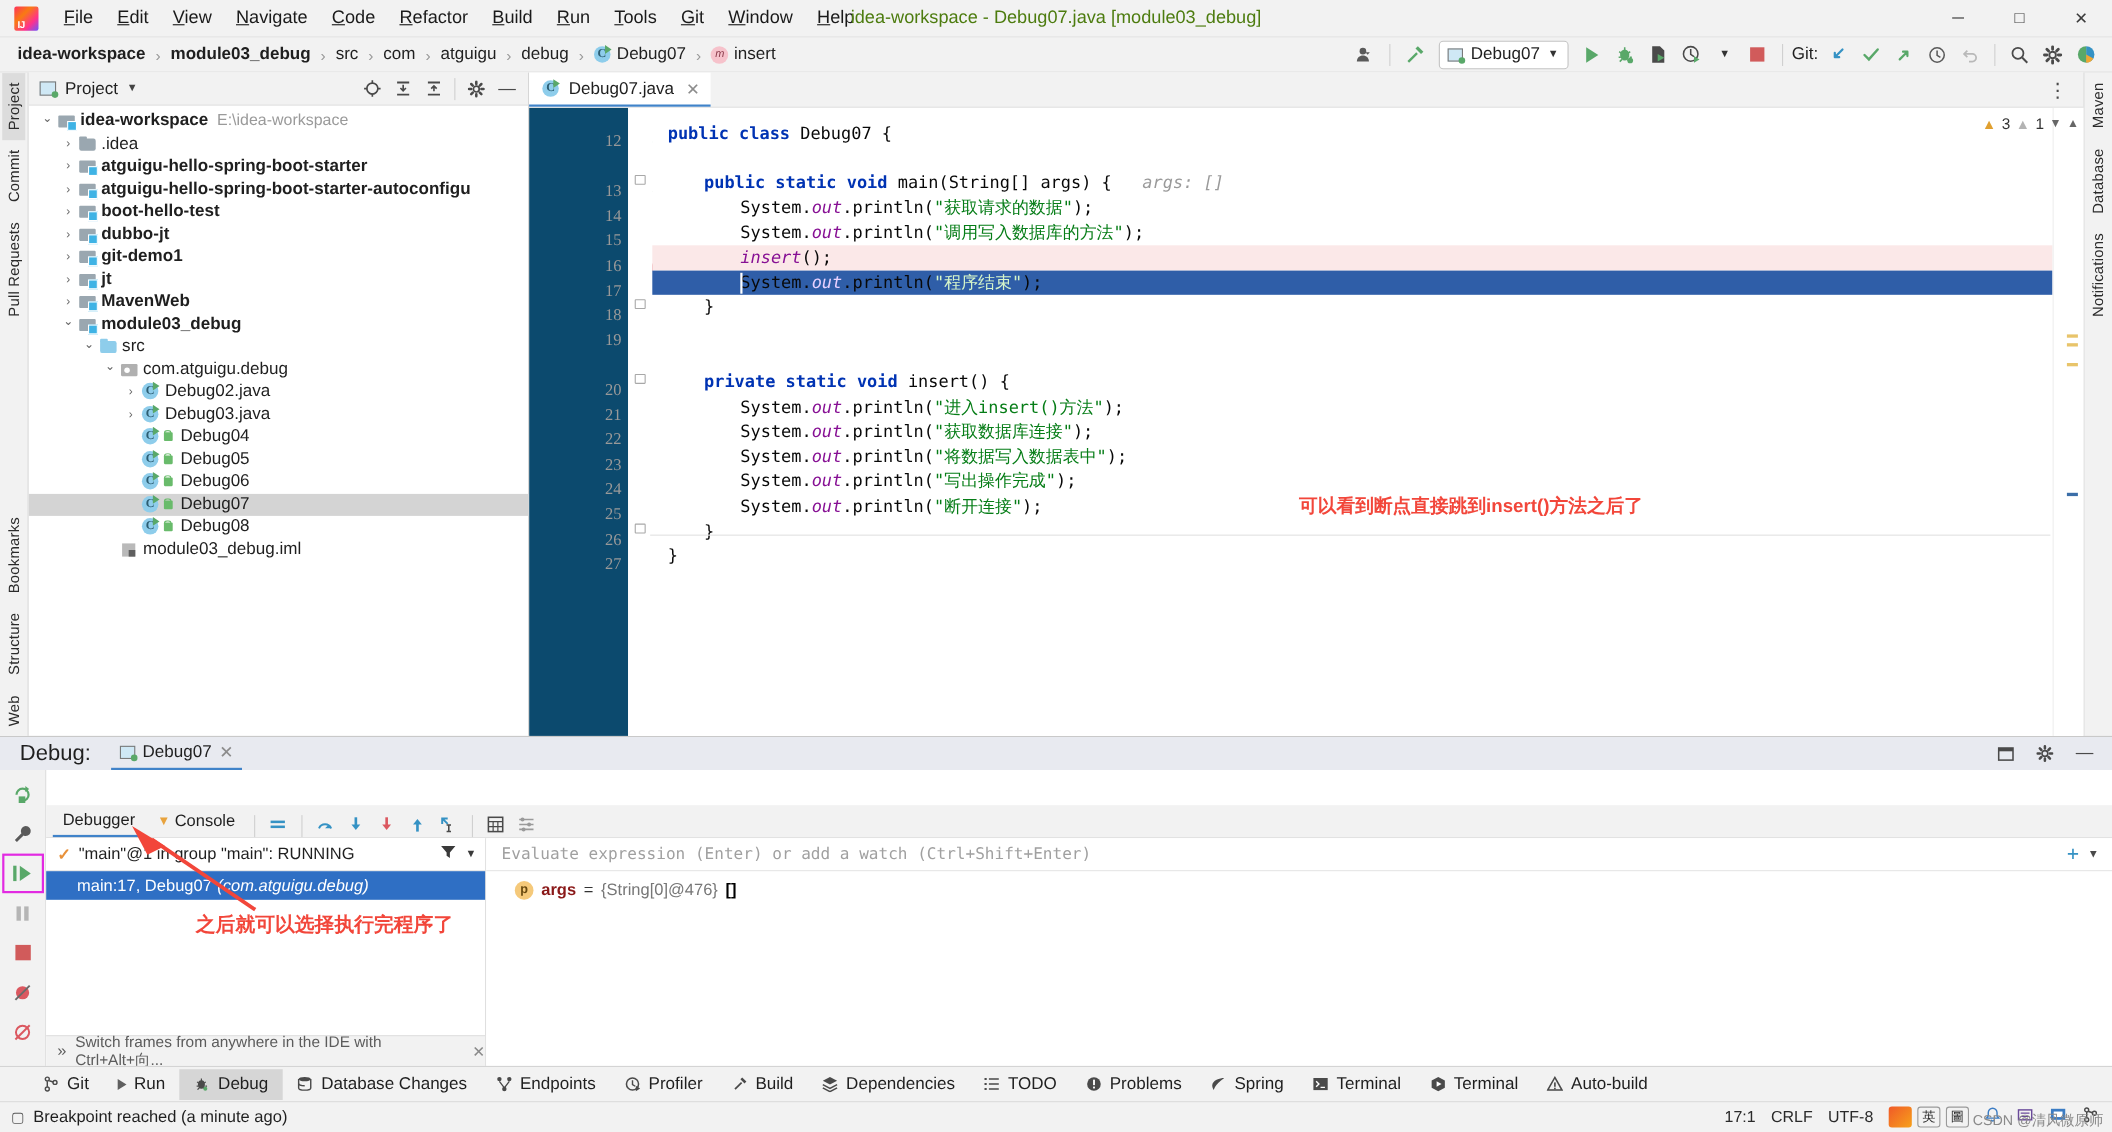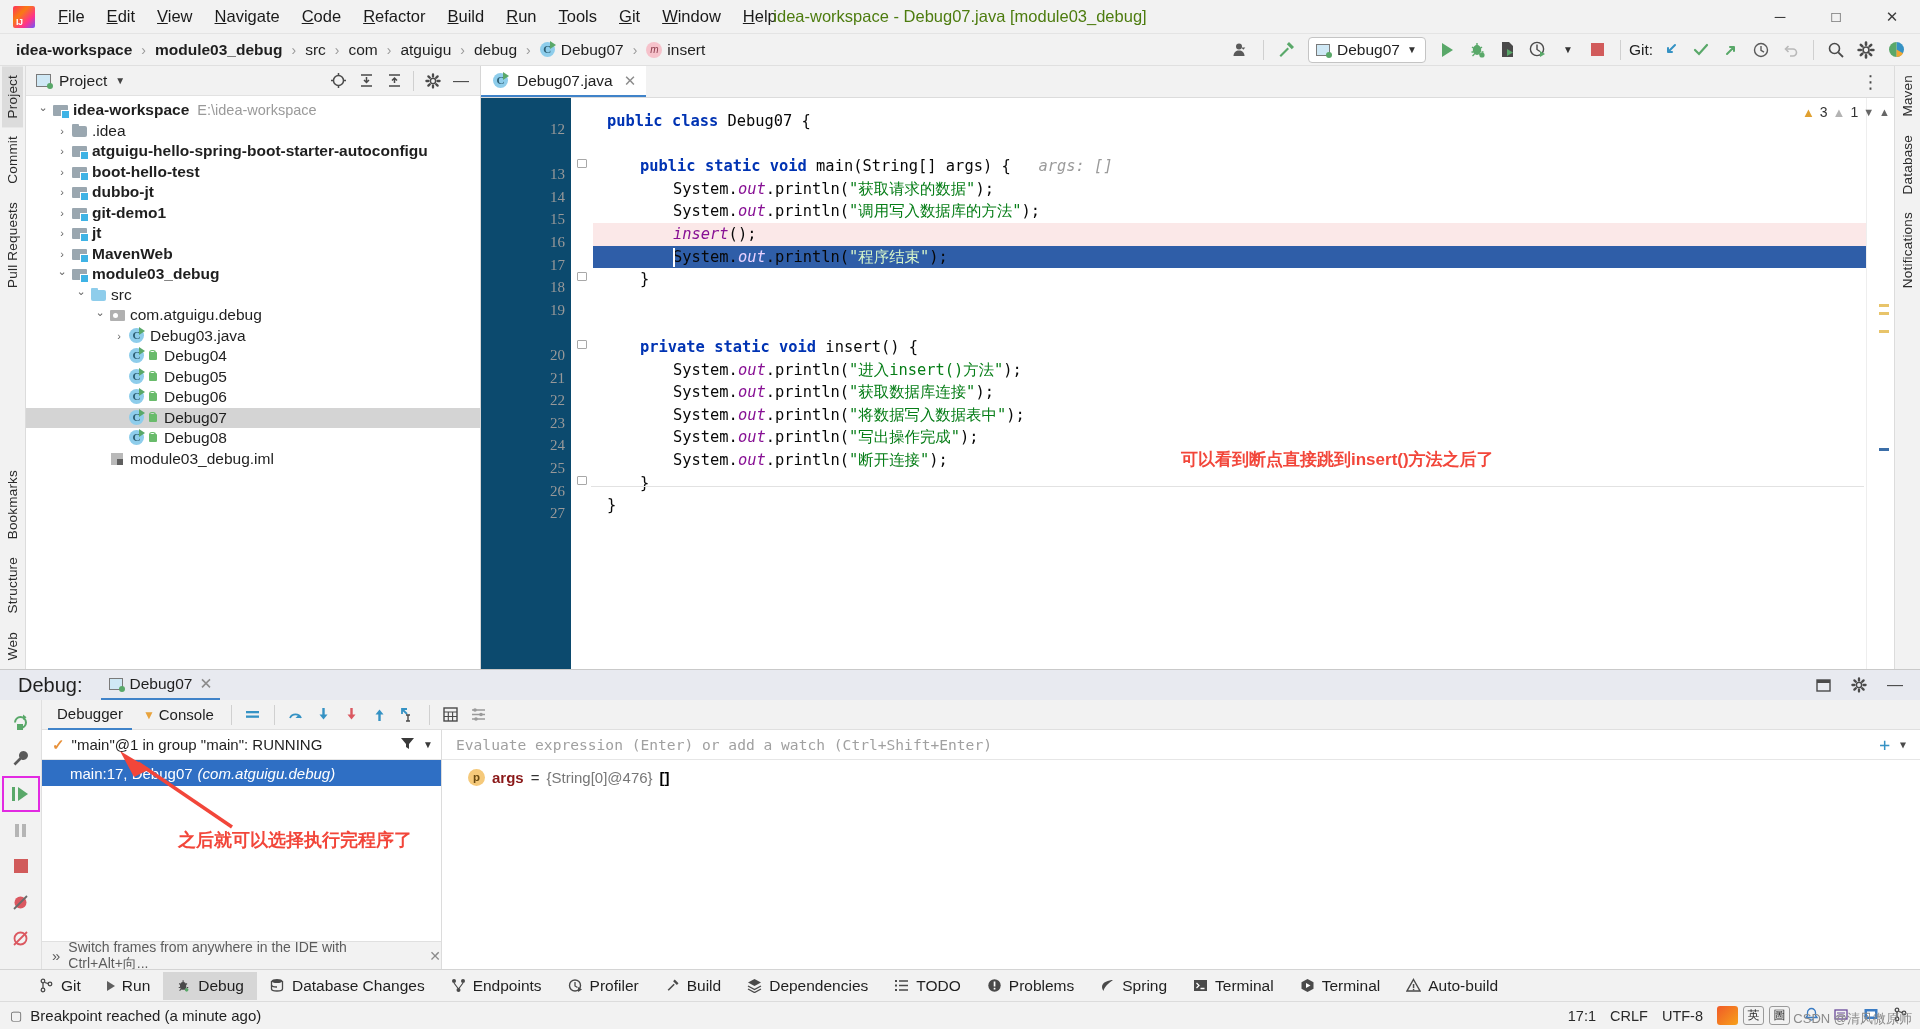"atguigu-hello-spring-boot-starter" div.node { html: none -> <div> <span></span> <span></span> <span>atguigu-hello-spring-boot-starter</span> </div> }
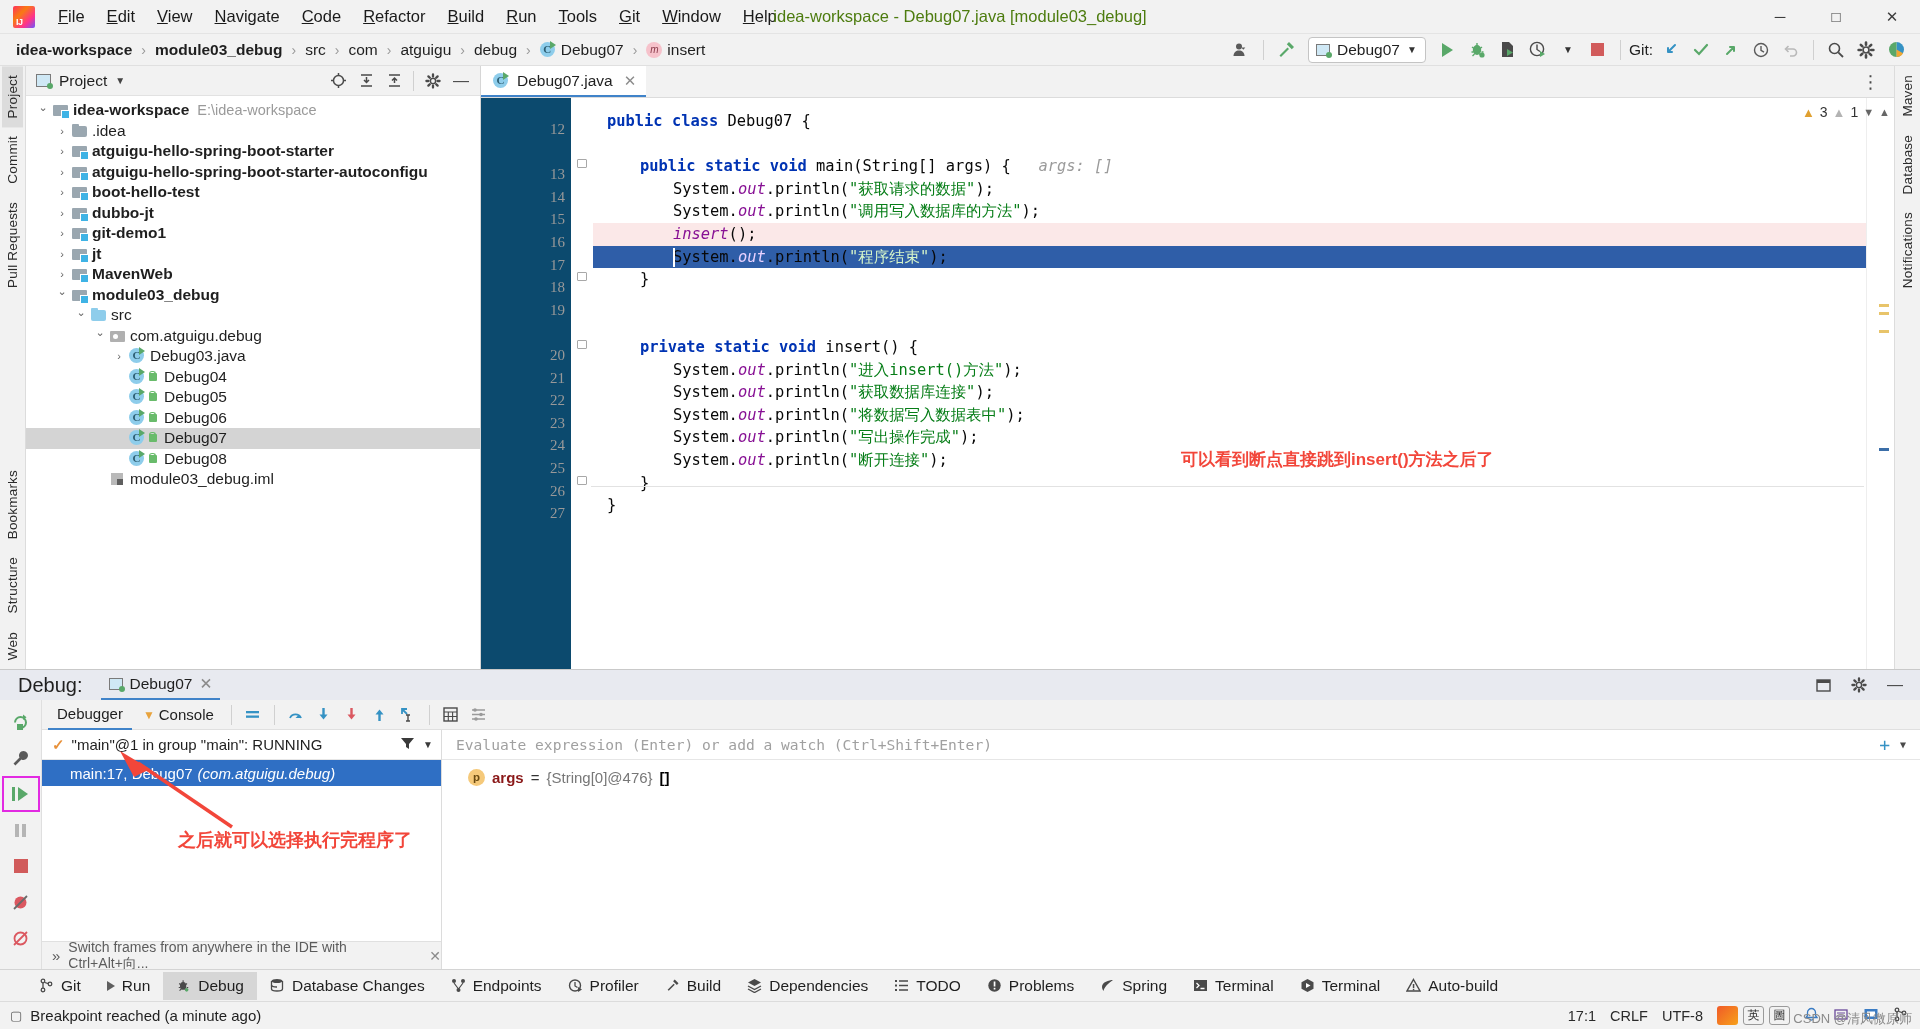"Debug02.java" div.node { html: none -> <div> <span></span> <span></span> <span>Debug02.java</span> </div> }
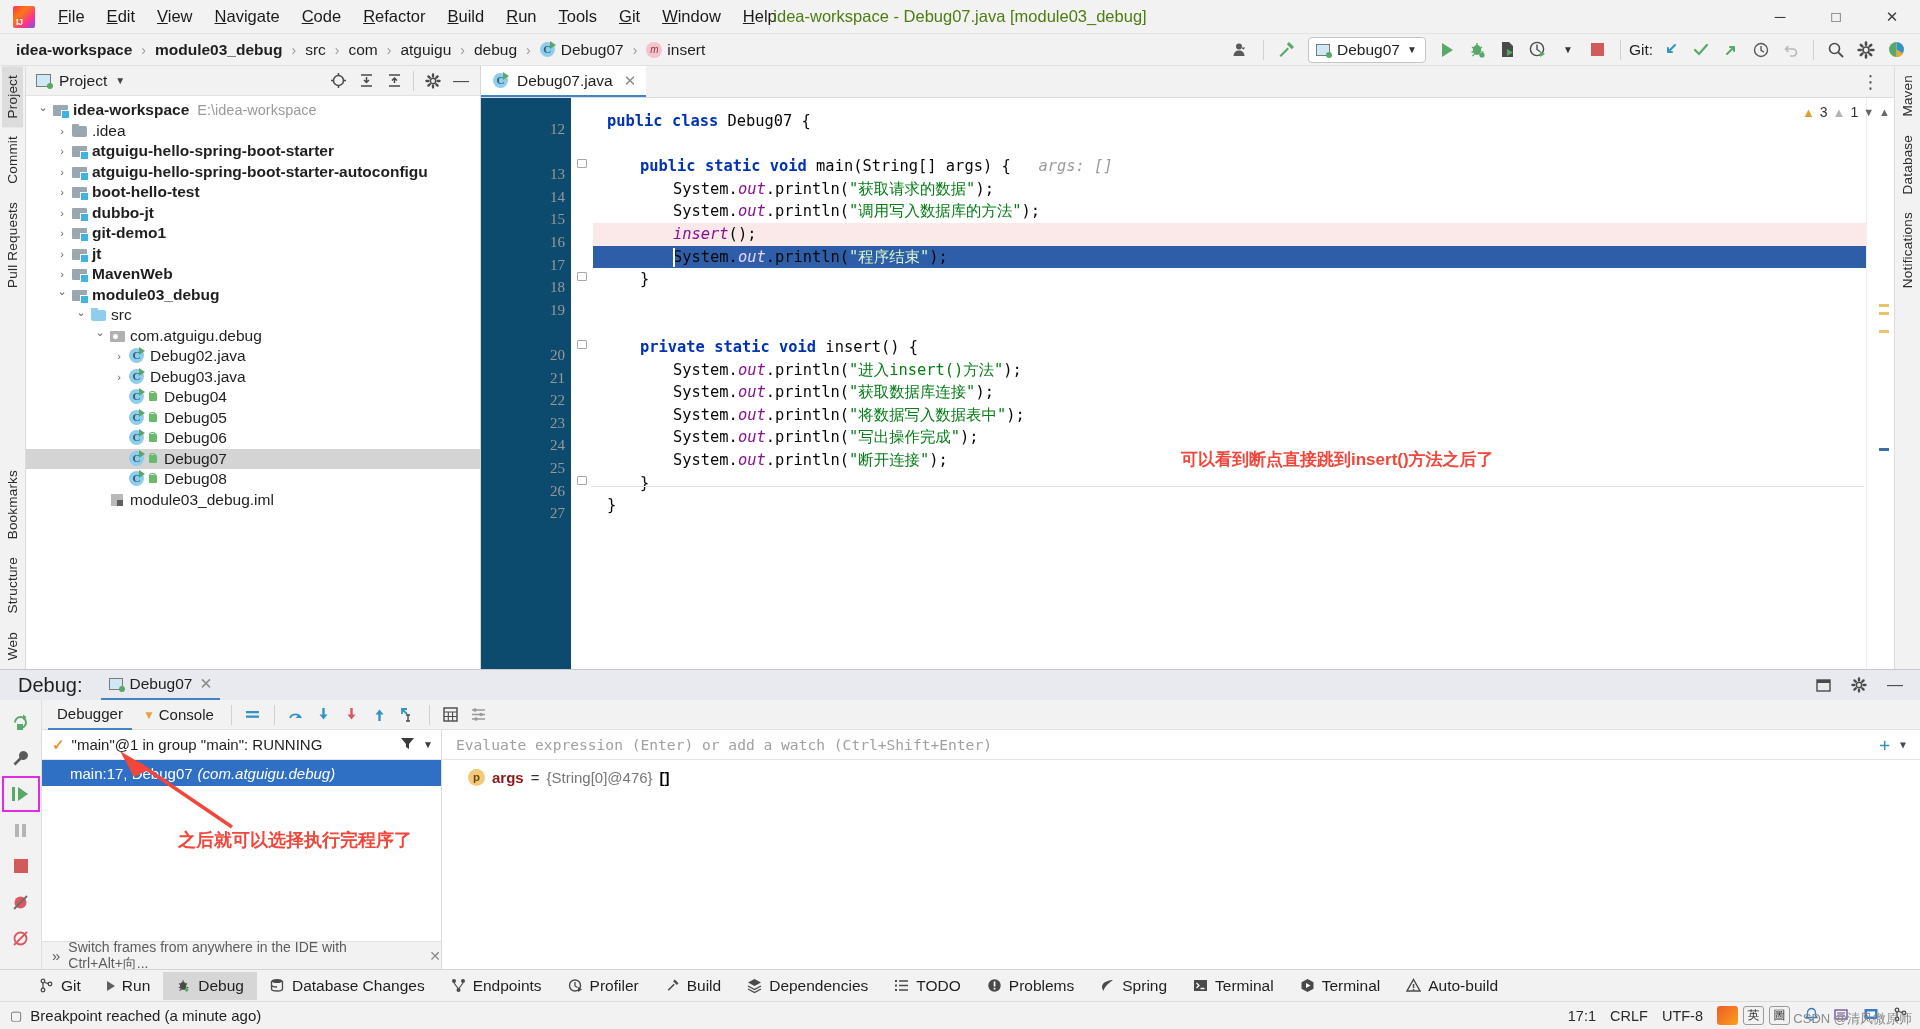"Debugger" .dp-toolbar { align-items: center -> flex-end; margin-top: none -> 32px }
